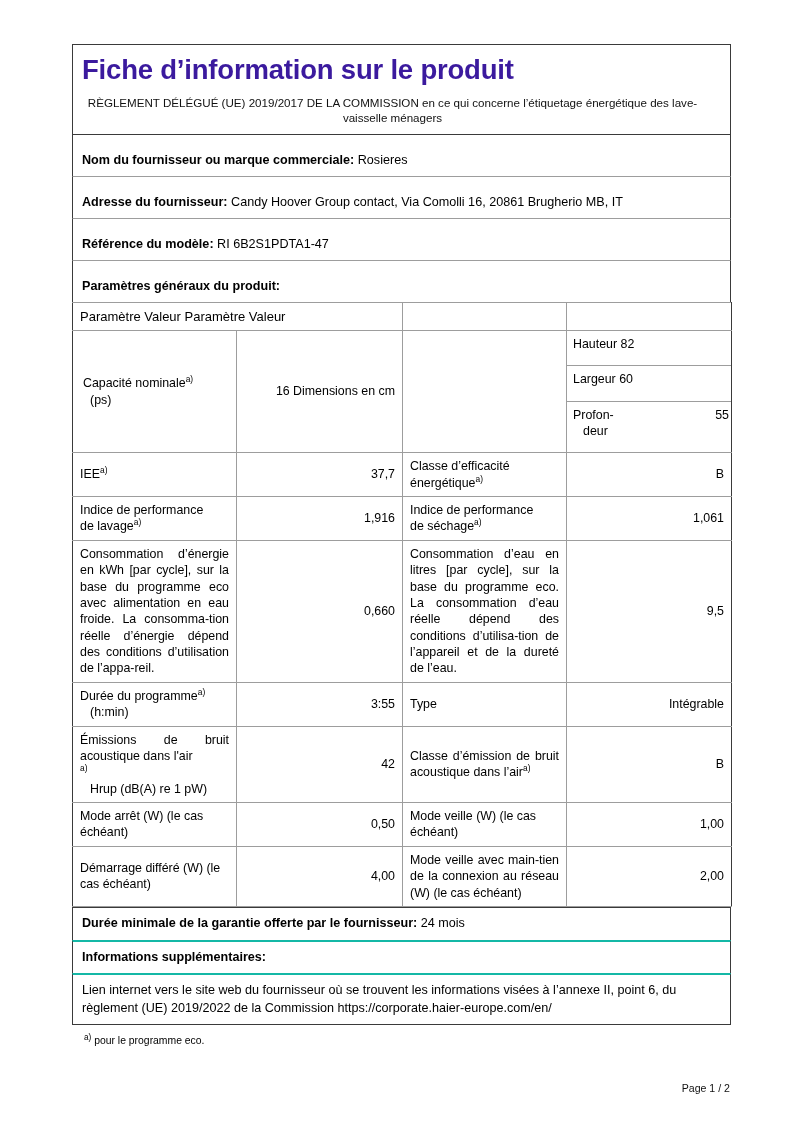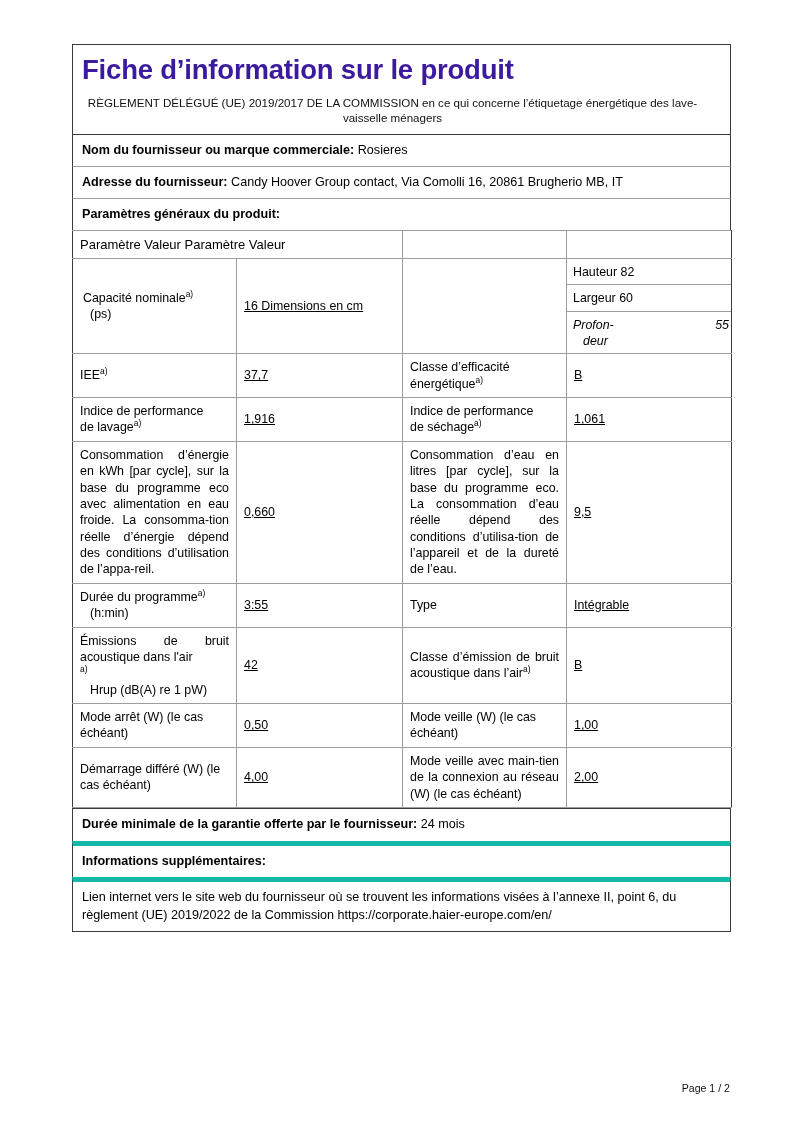"Nom du fournisseur ou marque" .fullrow { padding: 7px 9px 7px 9px -> 17px 9px 7px 9px }
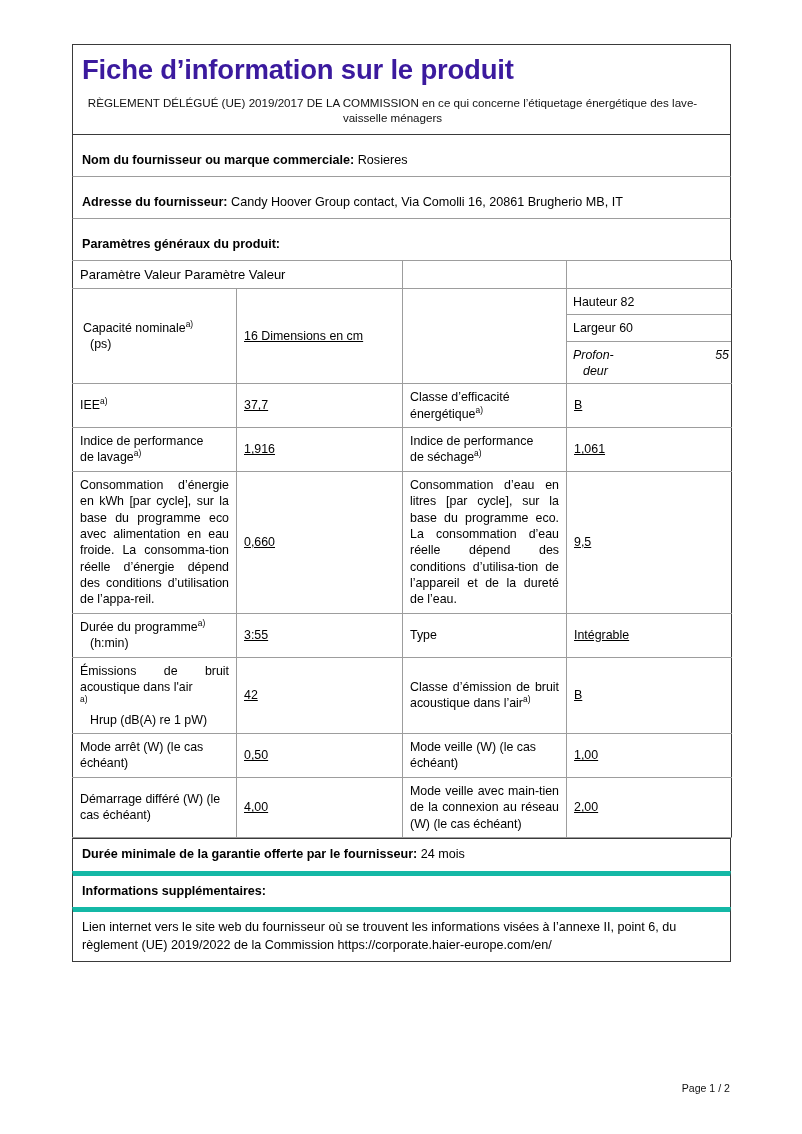"Référence du modèle: RI 6B2S1PDTA1-47" div.fullrow { html: none -> <div> <span>Référence du modèle:</span> <span>RI 6B2S1PDTA1-47</span> </div> }
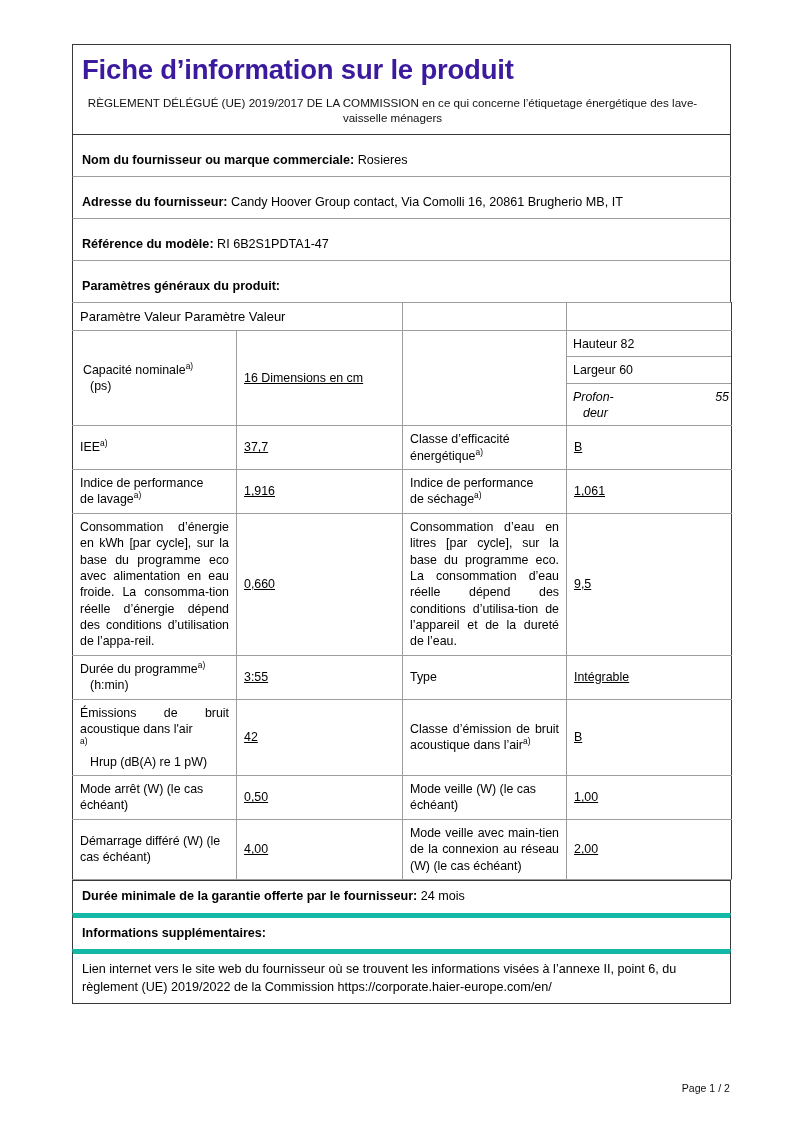"Hauteur 82" table.dims td { padding: 5px 2px 4px 6px -> 5px 2px 13px 6px }
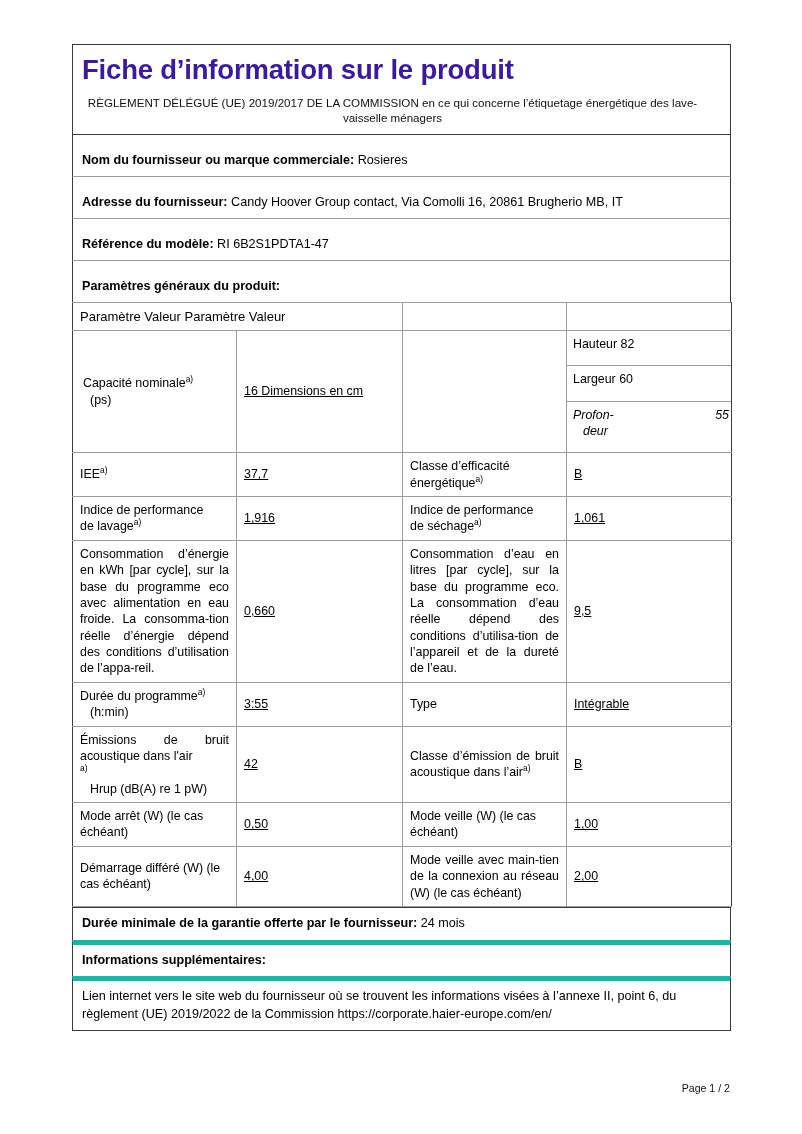"16 Dimensions en cm" .ctr { text-align: left -> right; text-decoration: underline -> none }
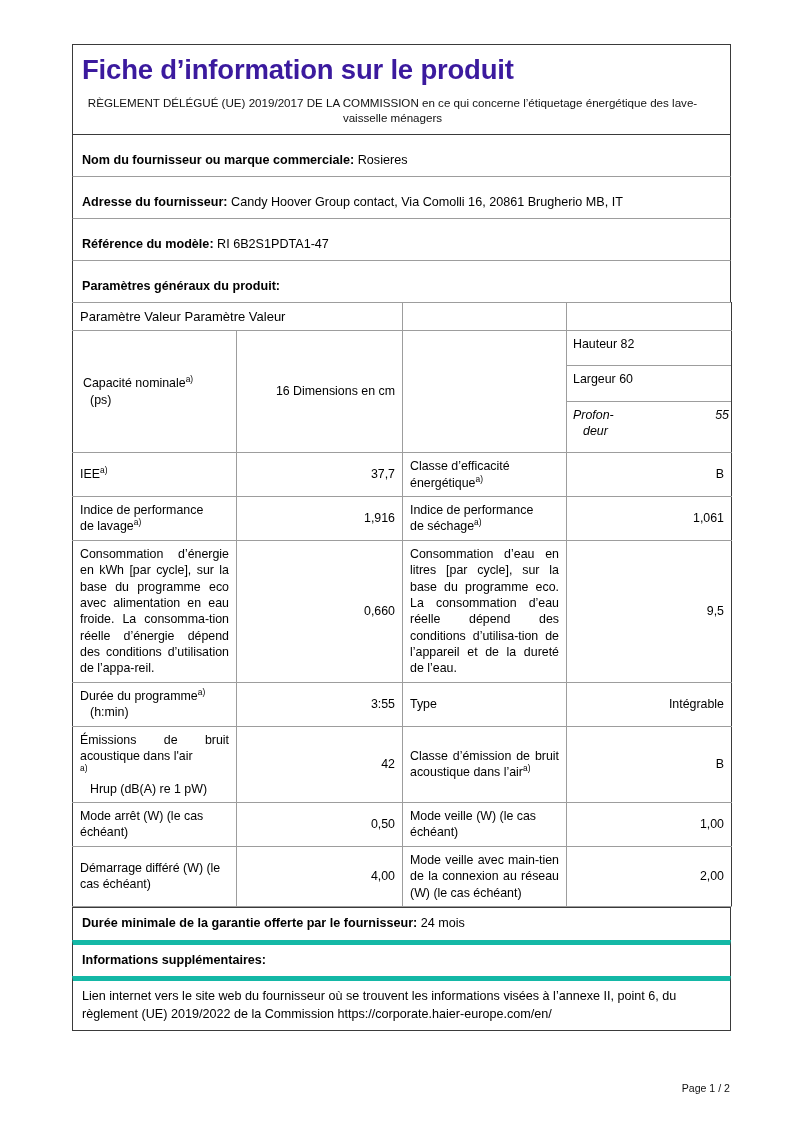"Profon-" table.dims tr:last-child td { font-style: italic -> none }
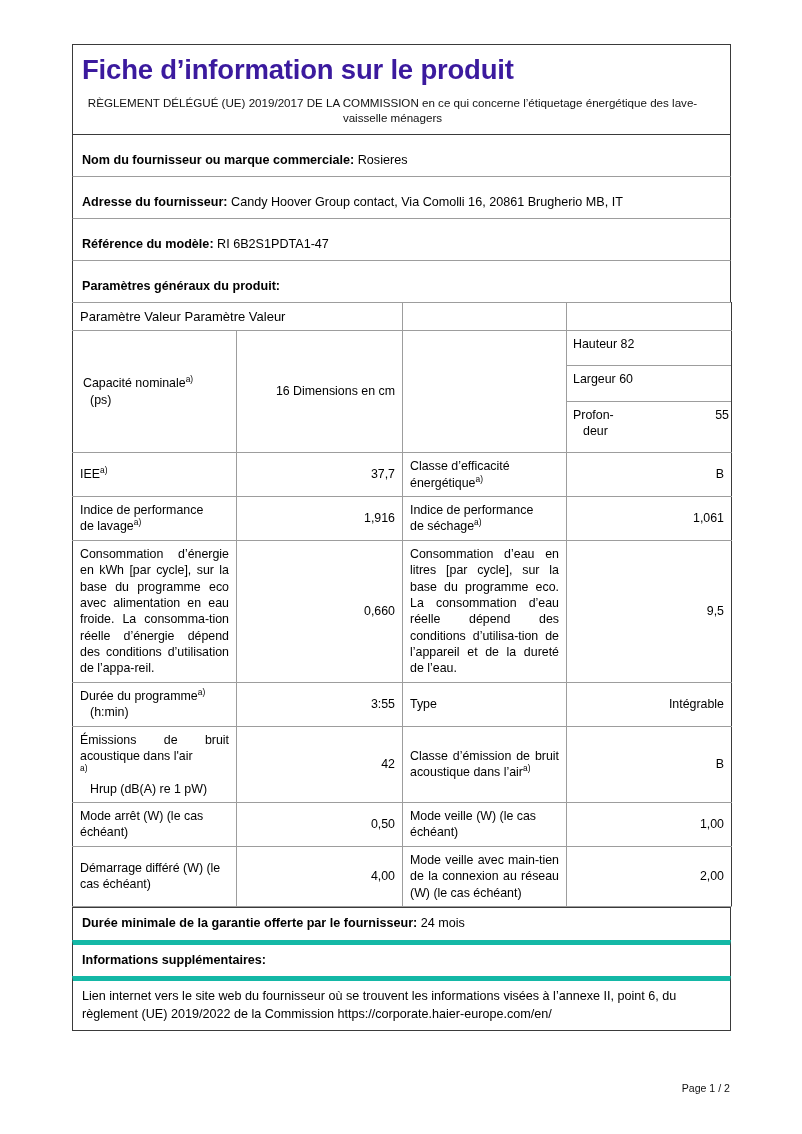"Informations supplémentaires:" .botrow { border-top: 5px solid #14b8a6 -> 2px solid #14b8a6 }
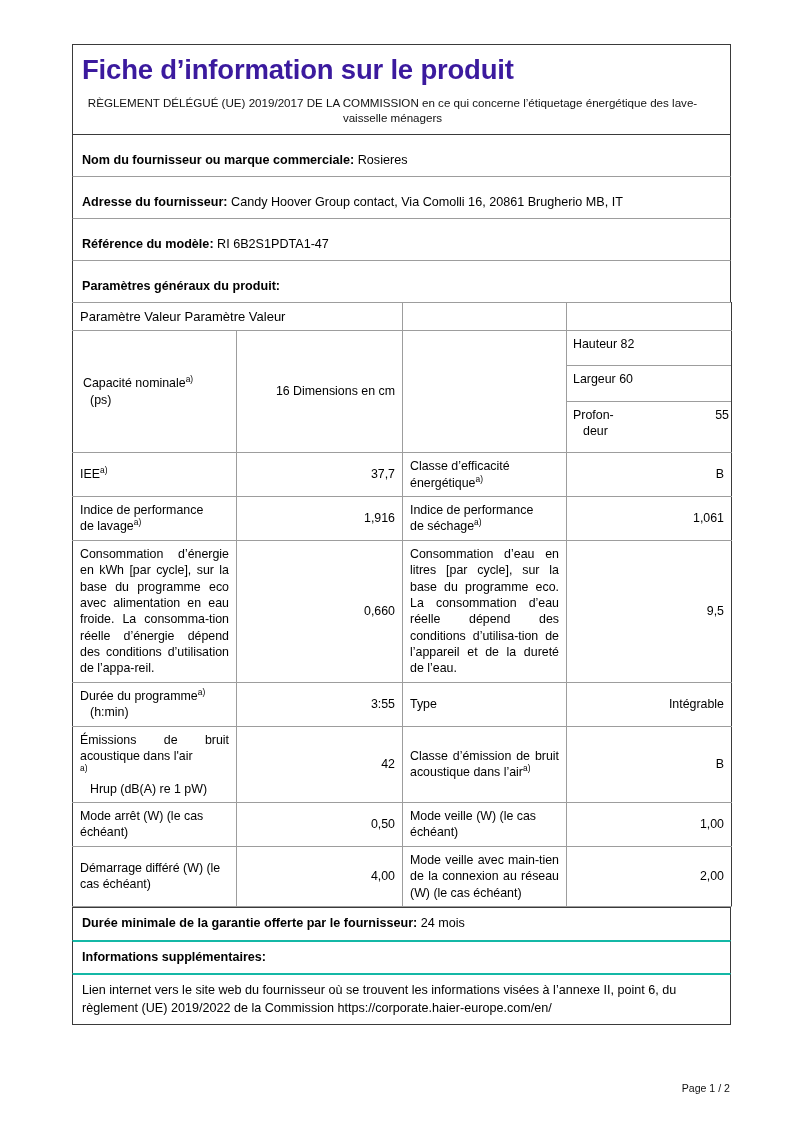"a) pour le programme eco." div.footnote { html: none -> <div> <sup>a)</sup> <span>pour le programme eco.</span> </div> }
